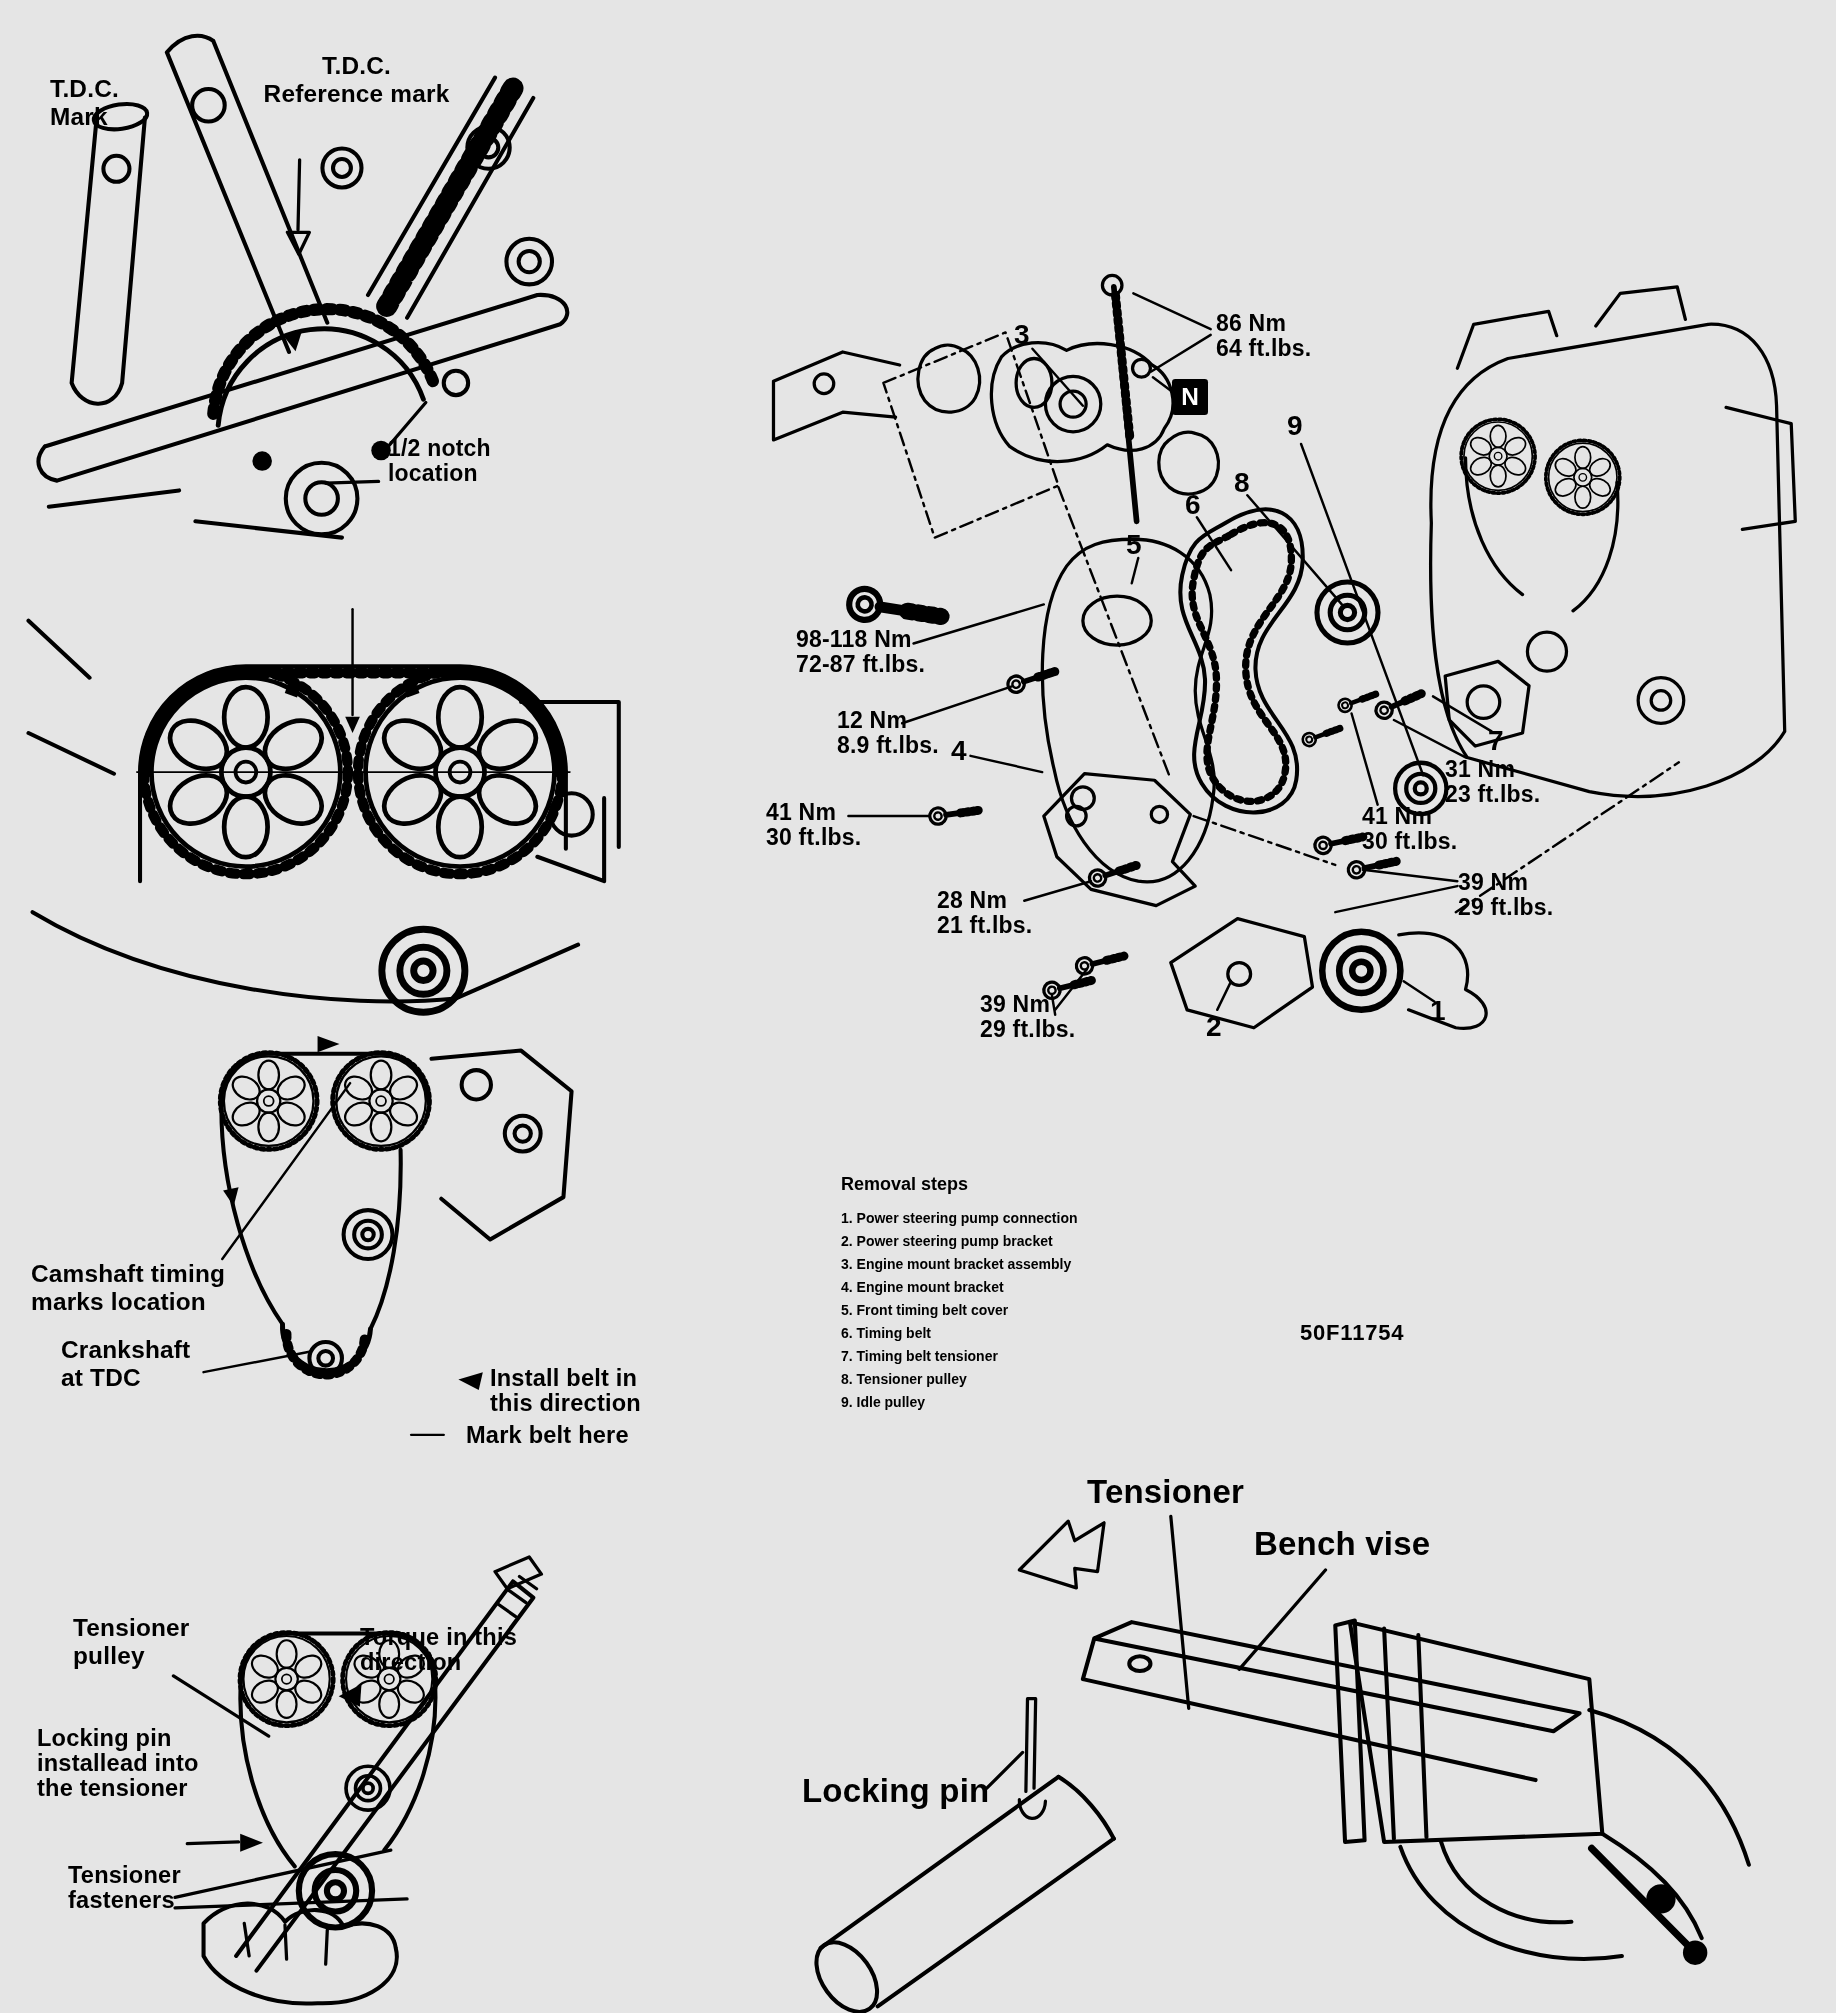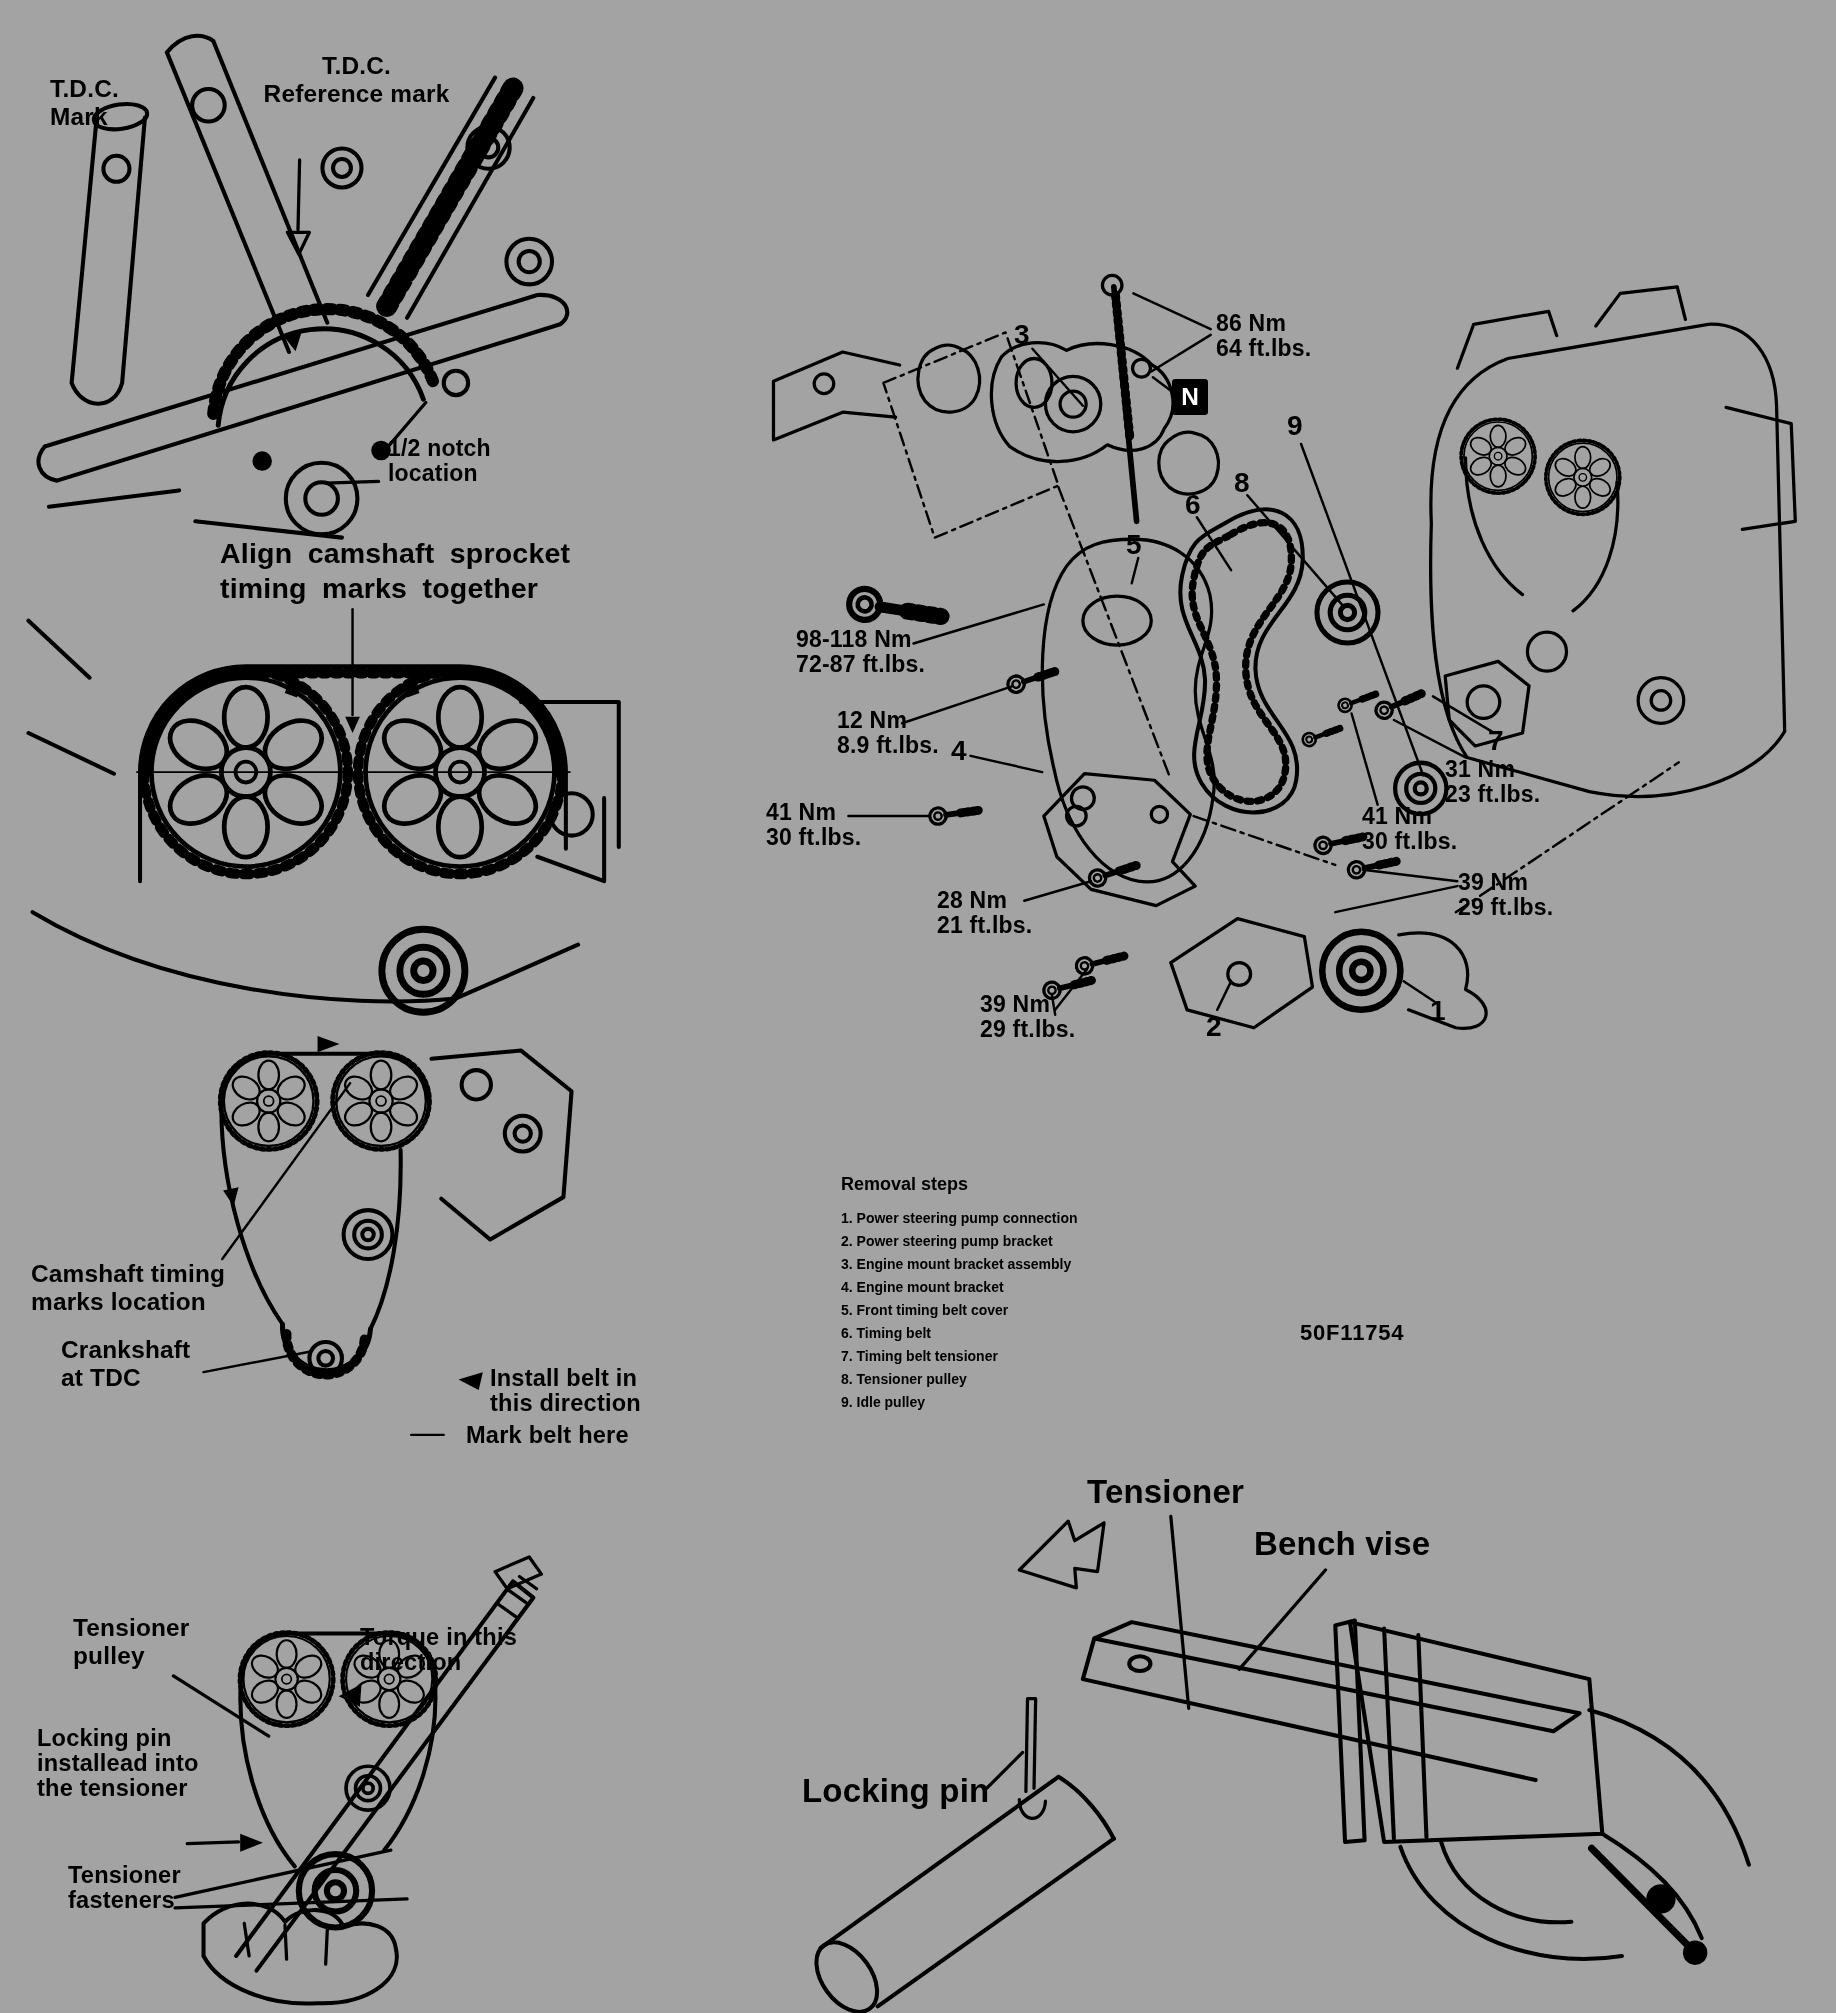"T.D.C." .canvas { background: #a3a3a3 -> #e5e5e5 }
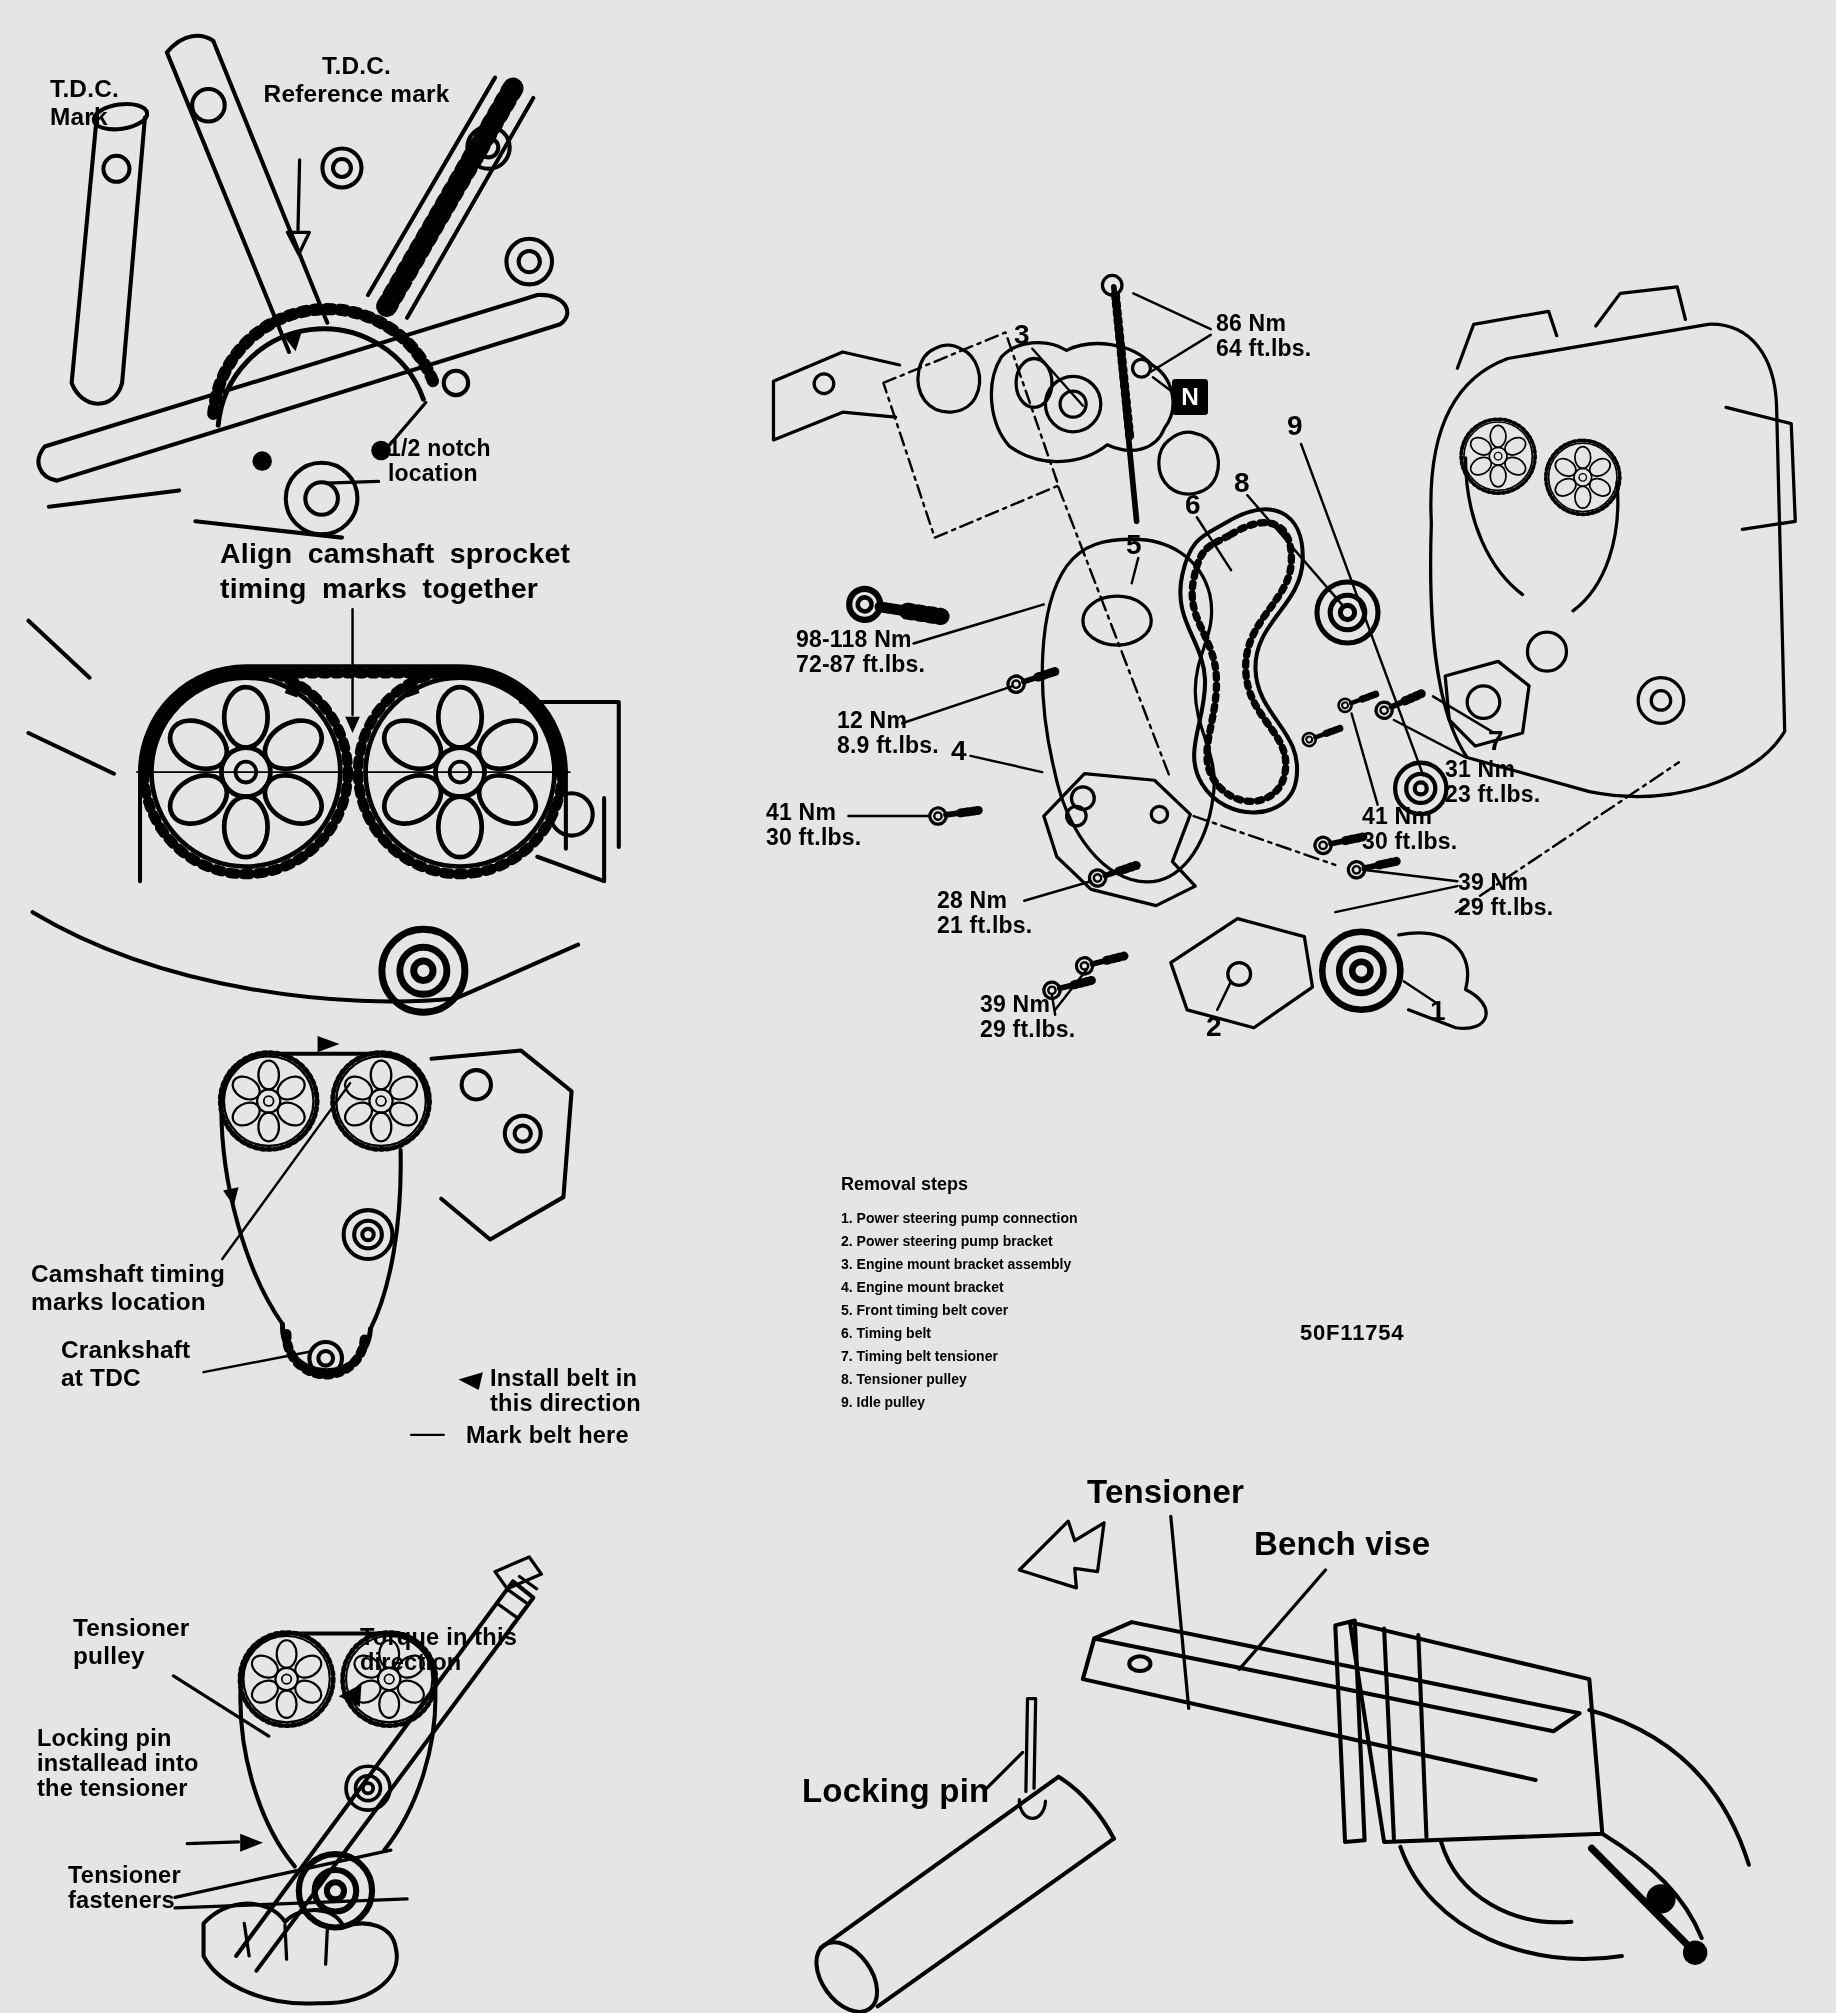"Align camshaft sprocket" div.lbl { html: <div>Align camshaft sprocket timing marks together</div> -> none }
